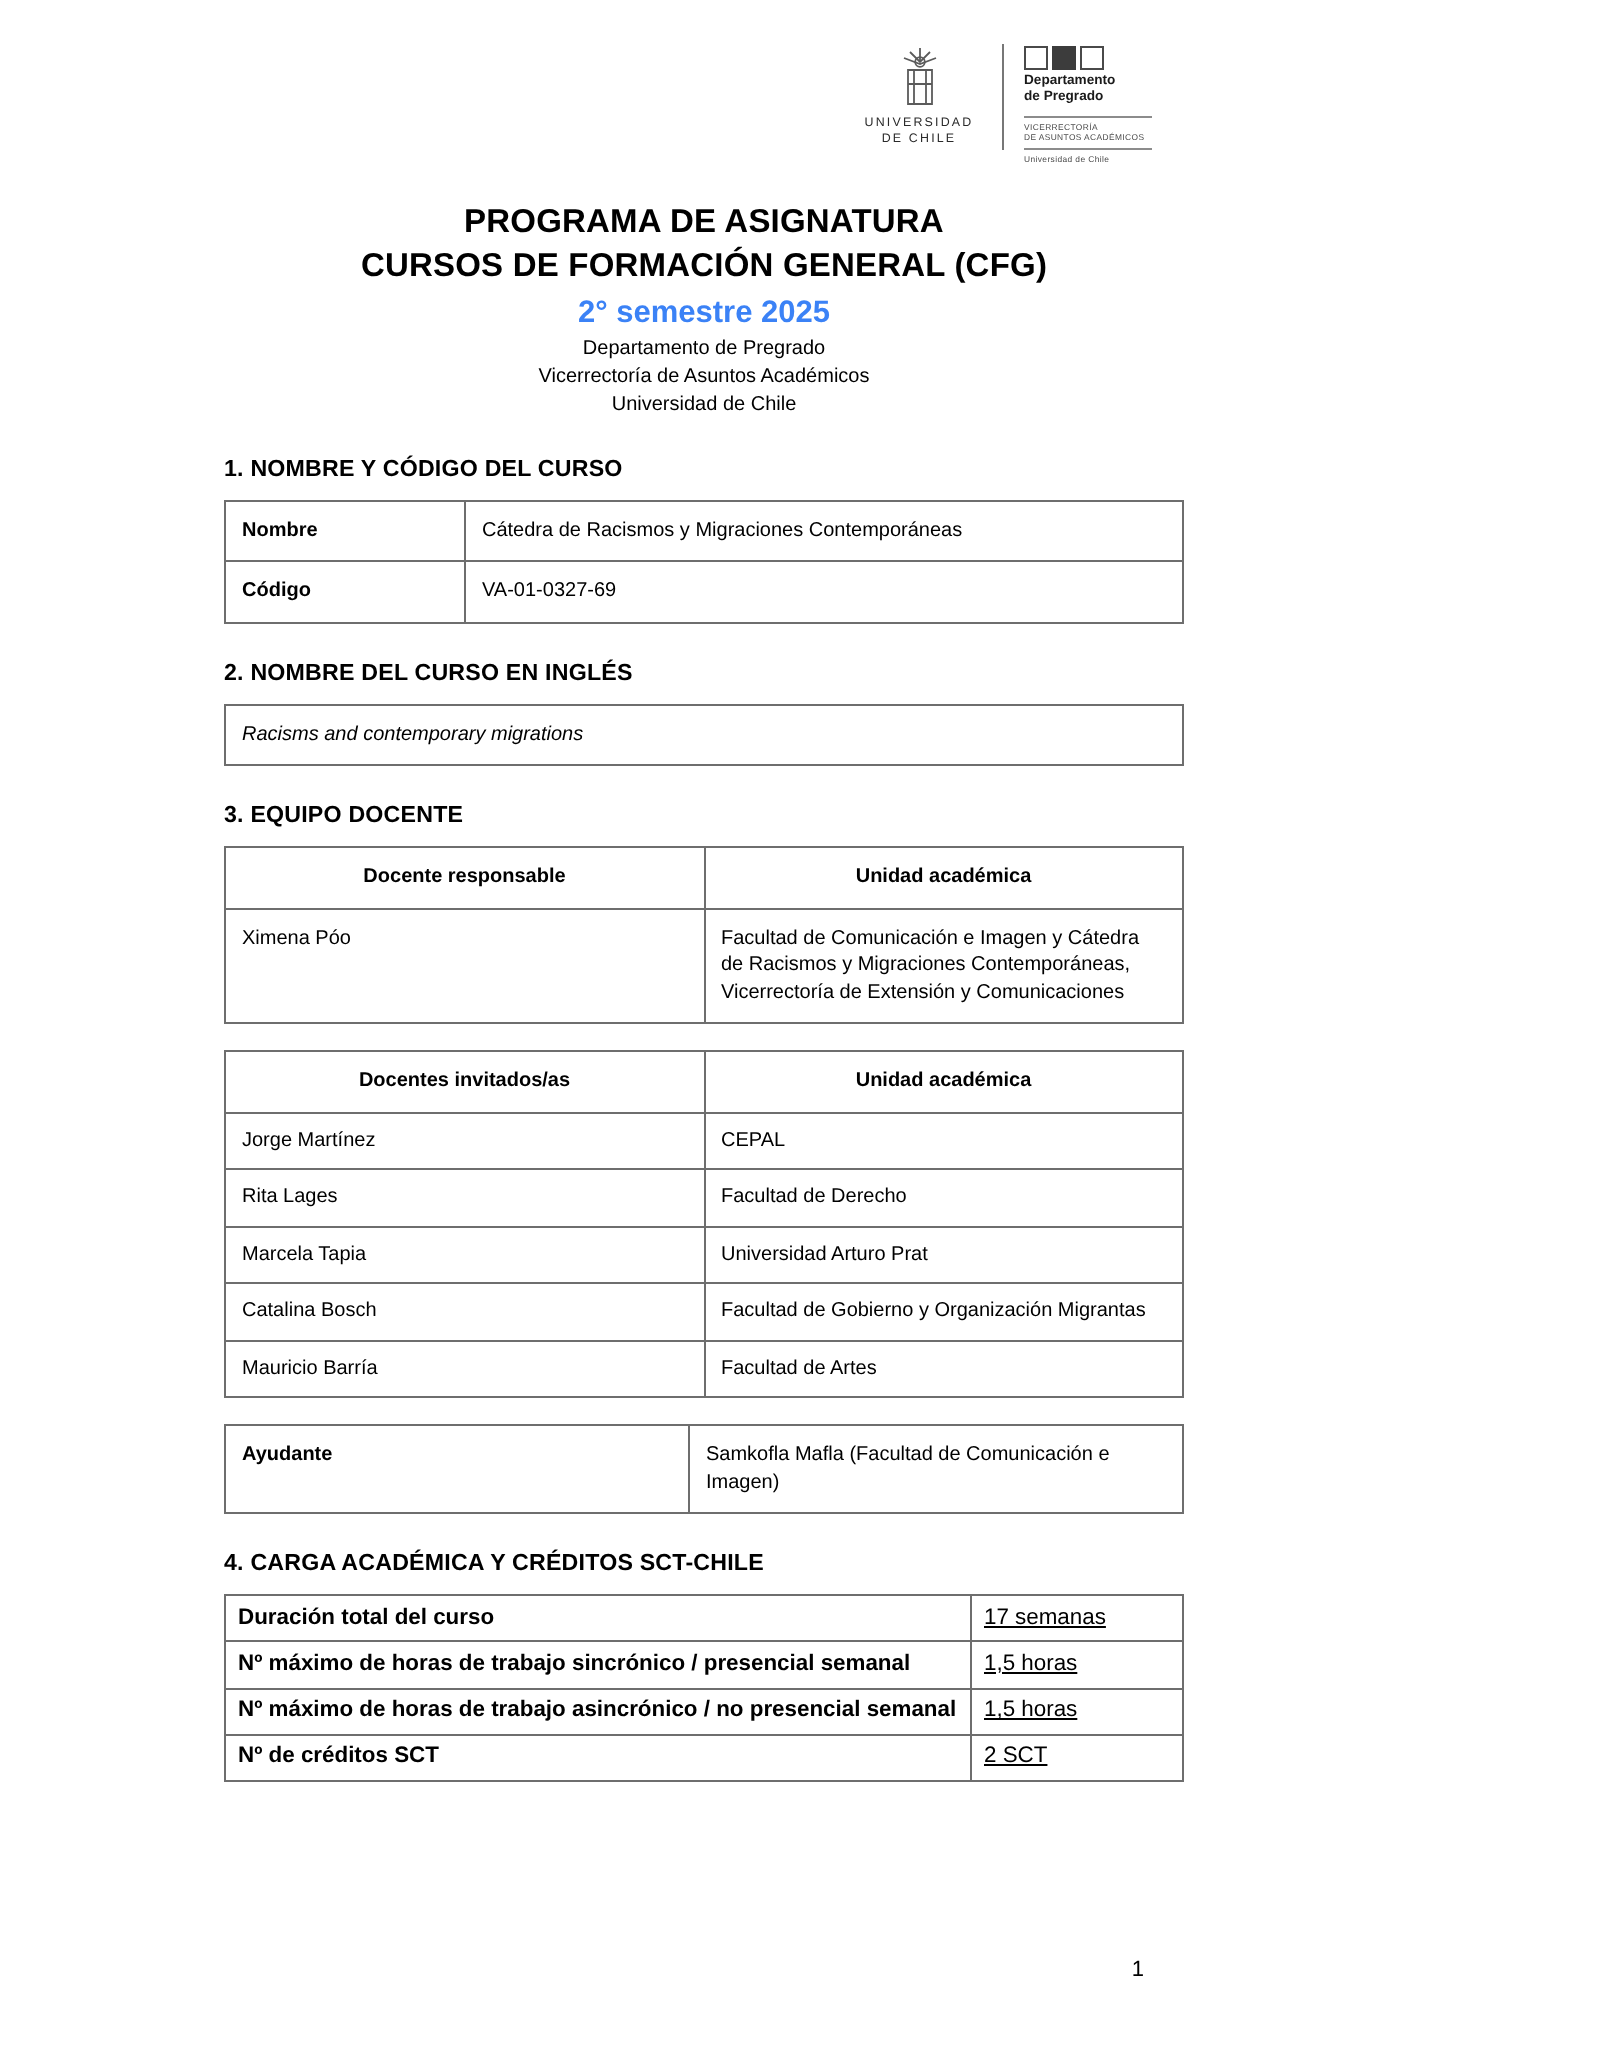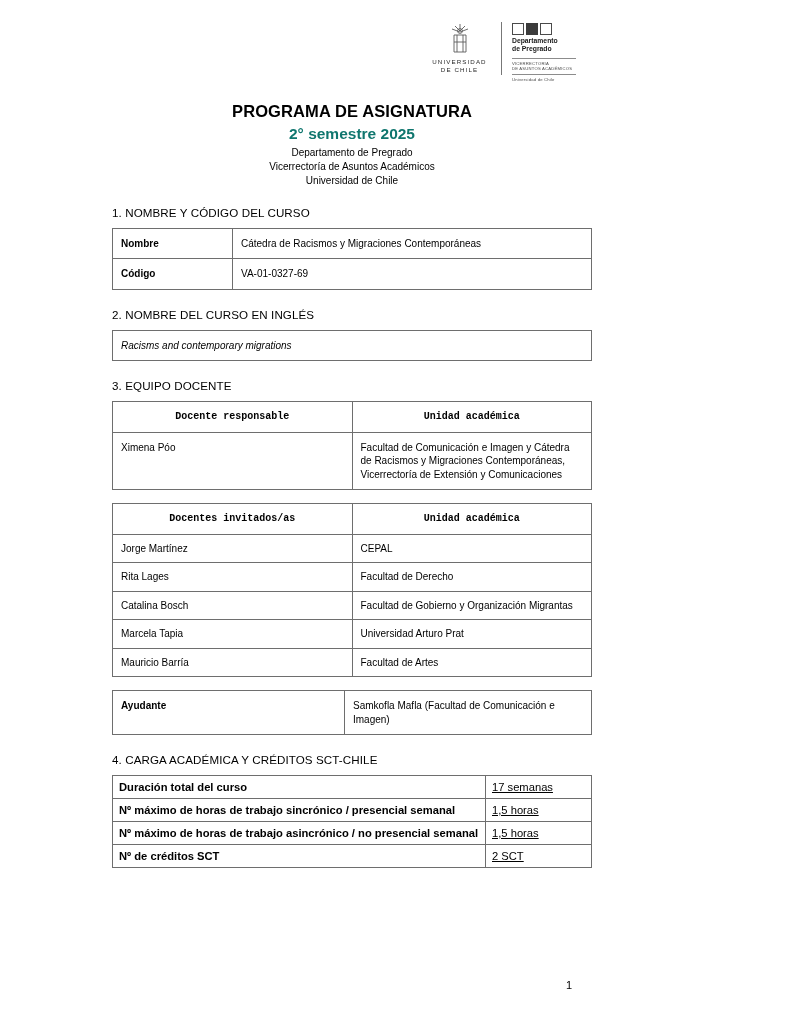"CURSOS DE FORMACIÓN GENERAL (CFG)" div.t2 { html: none -> <div>CURSOS DE FORMACIÓN GENERAL (CFG)</div> }
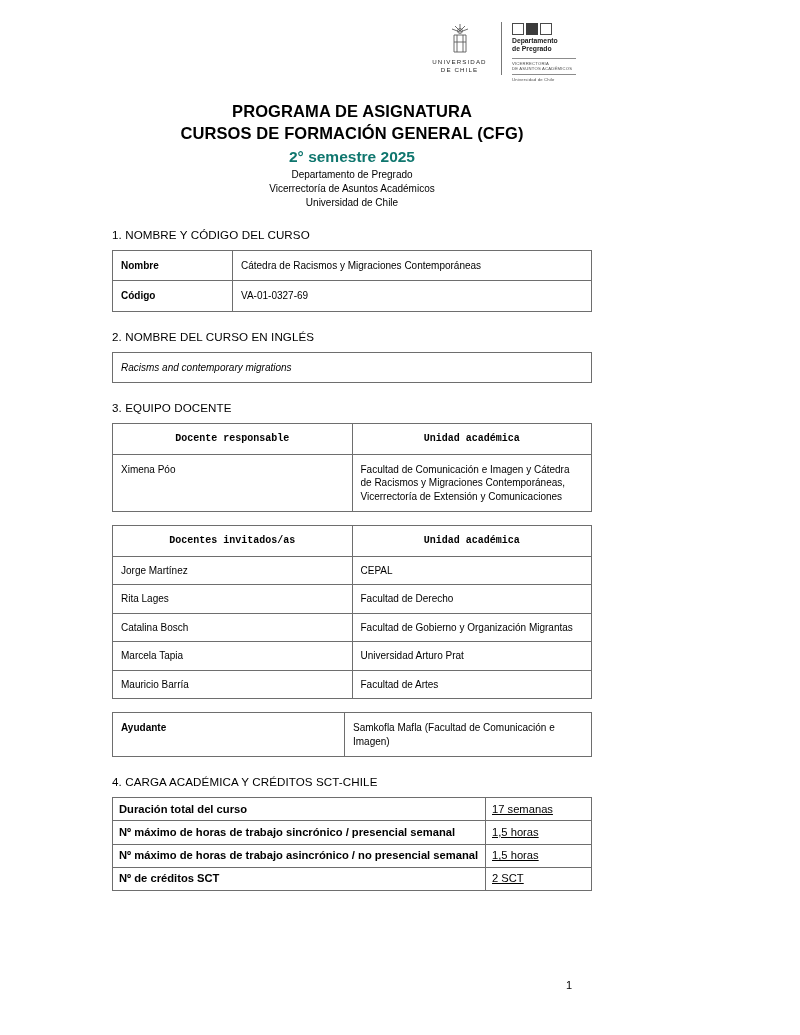"2° semestre 2025" .doc-title .t3 { color: #0f766e -> #3b82f6 }
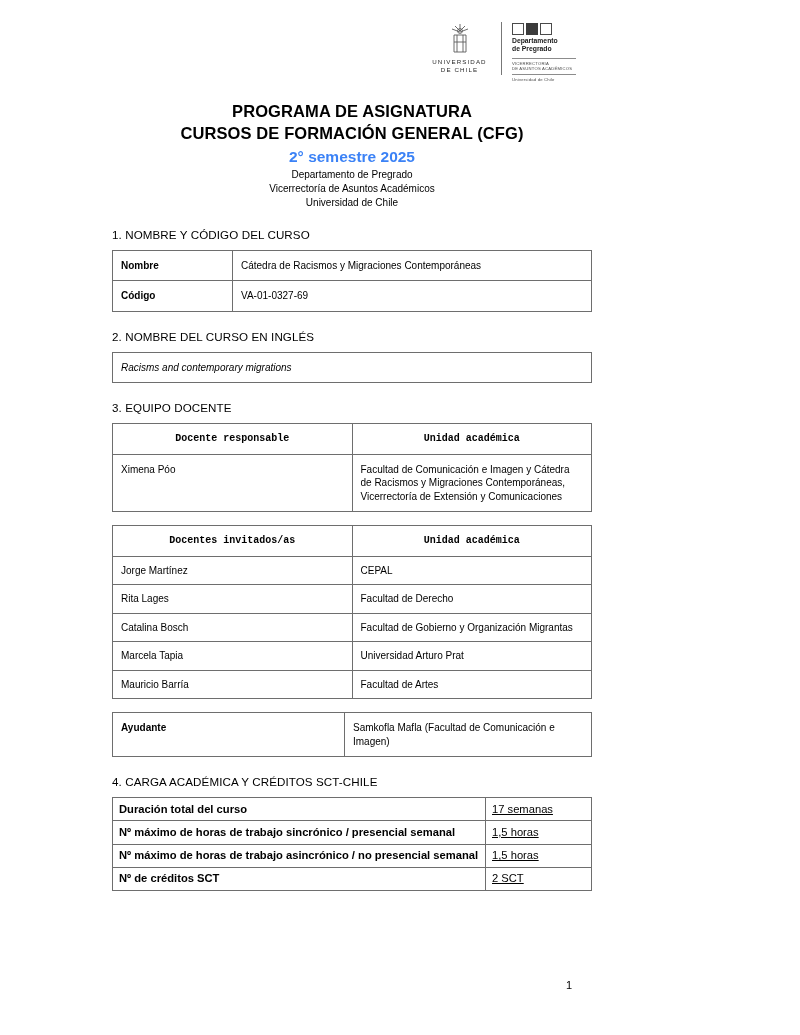"1. NOMBRE Y CÓDIGO DEL" h2.section { font-weight: normal -> bold }
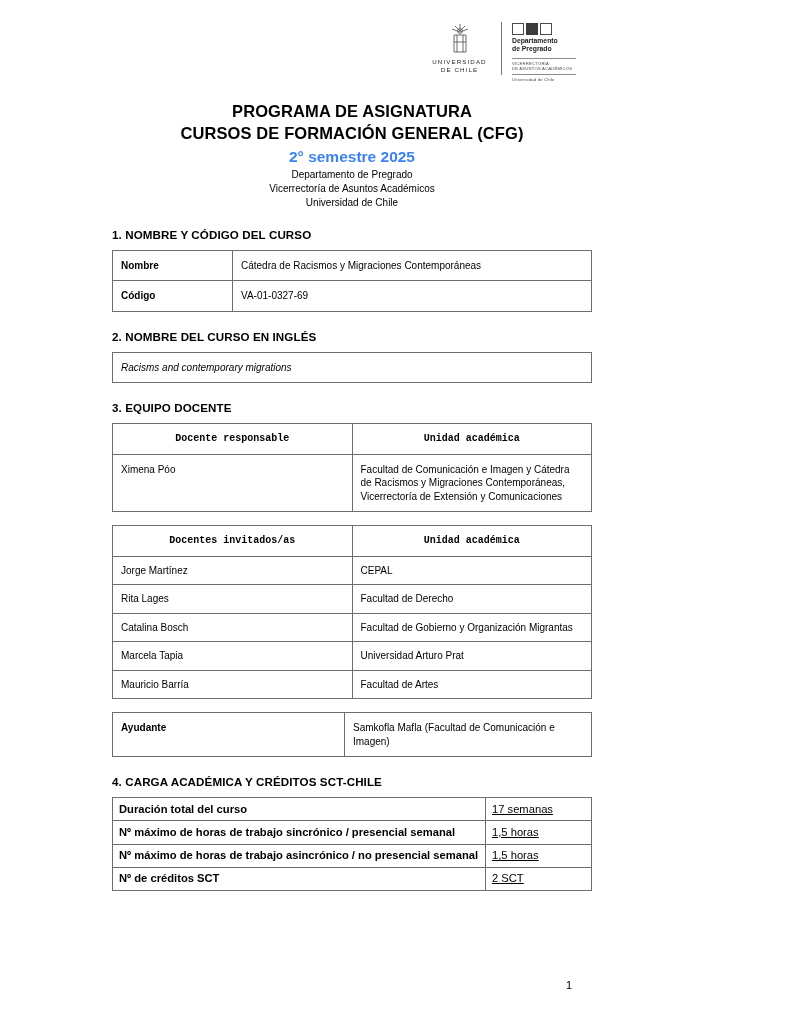"Docente responsable" .t-teacher th, .t-guests th { font-family: Liberation Mono, monospace -> none }
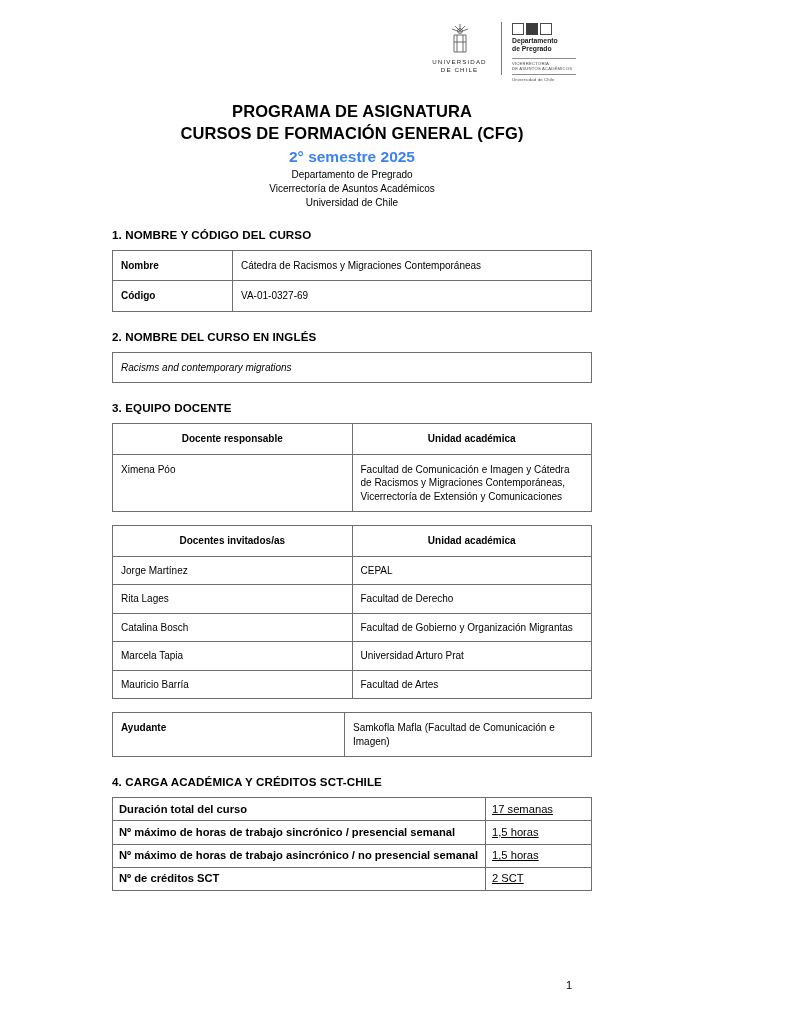"Catalina Bosch" tr { order: before "Marcela Tapia" -> after "Marcela Tapia" }
